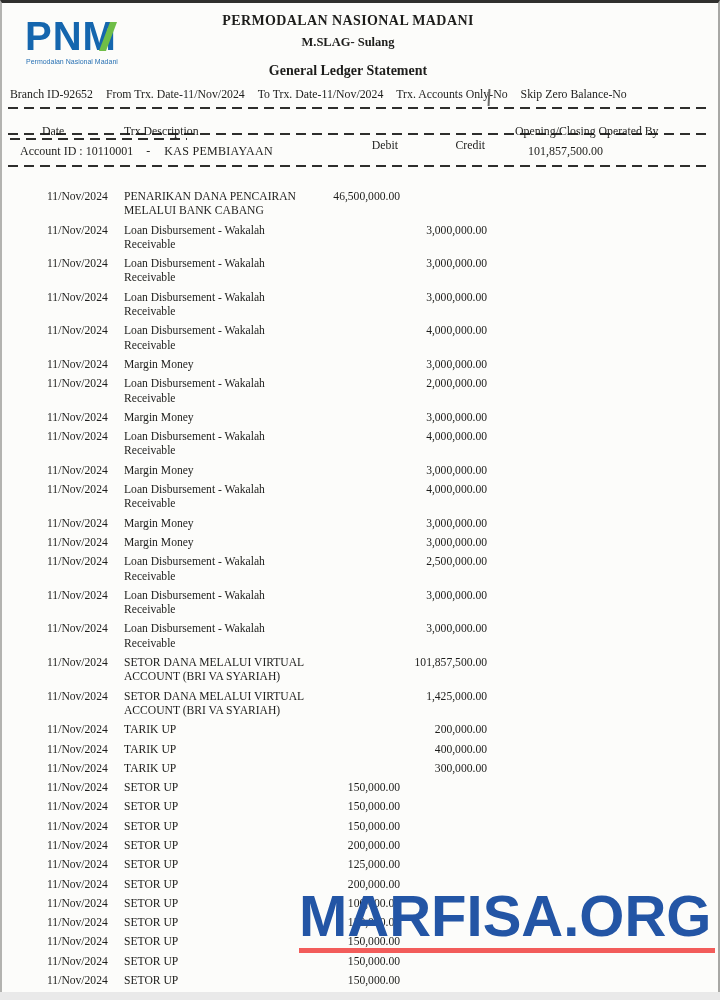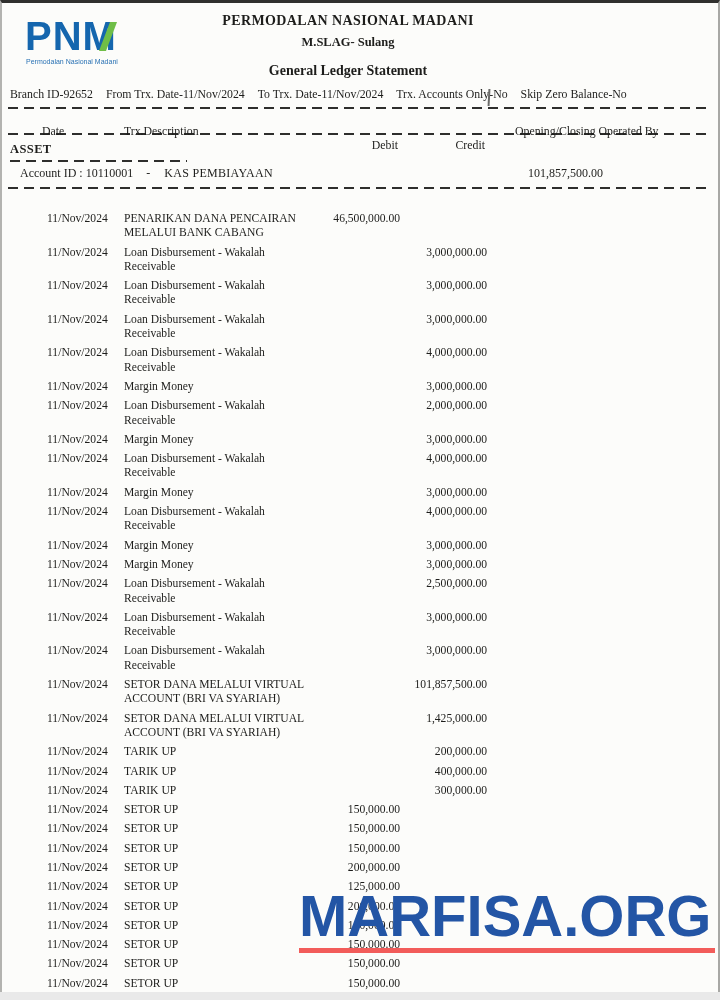"ASSET" div.section-title { html: <div>ASSET</div> -> none }
